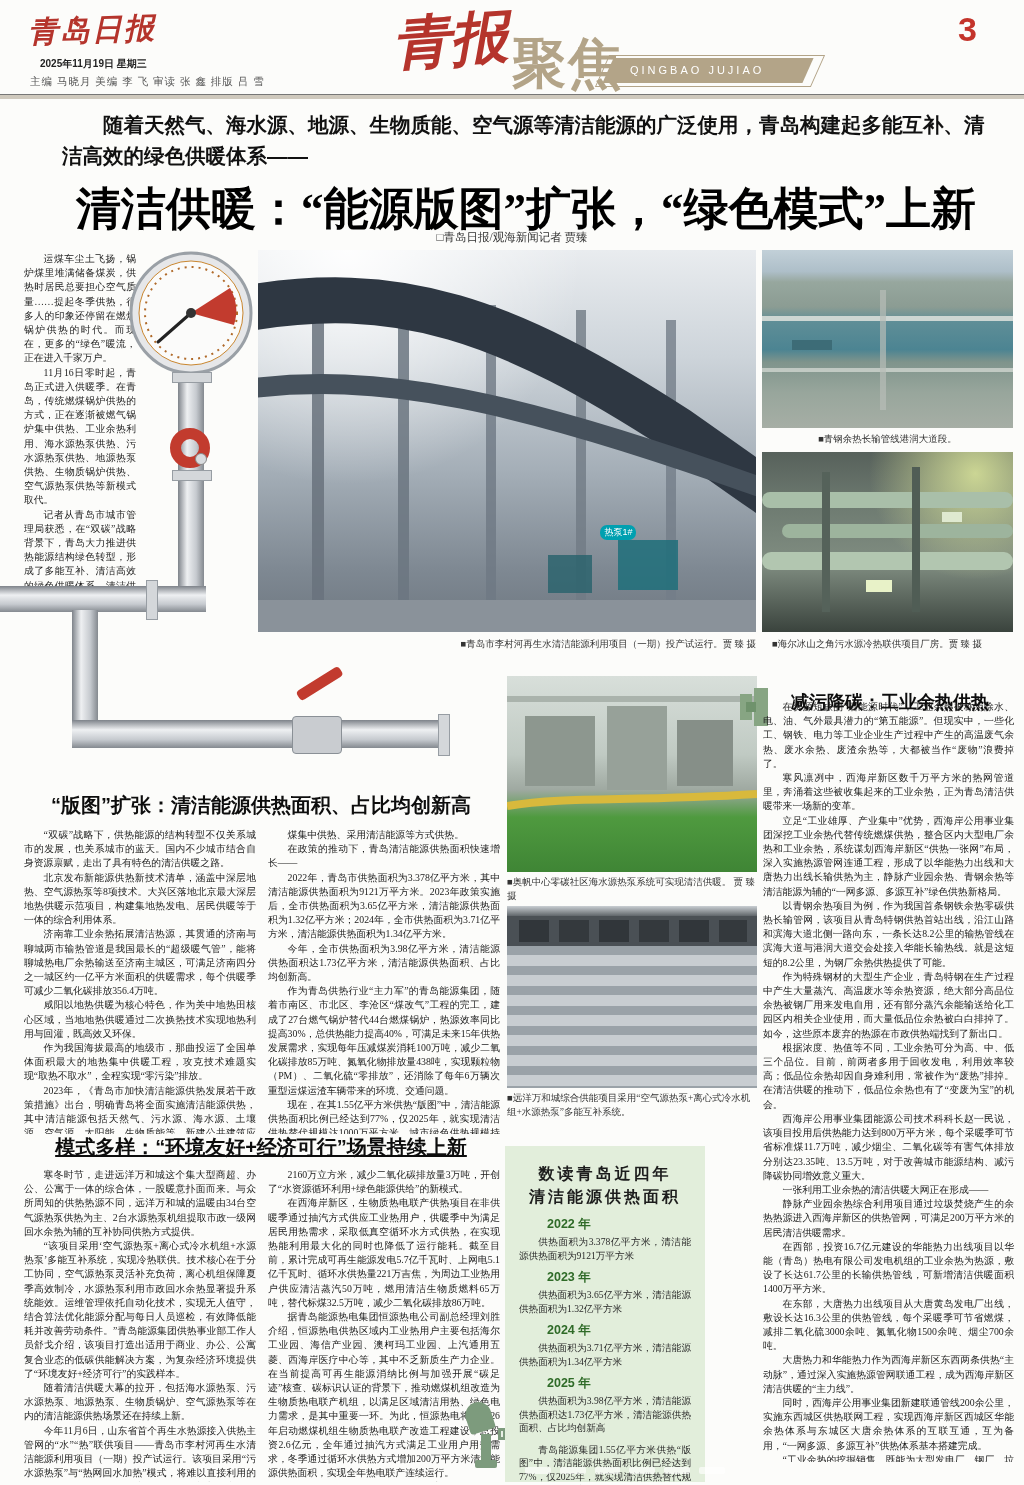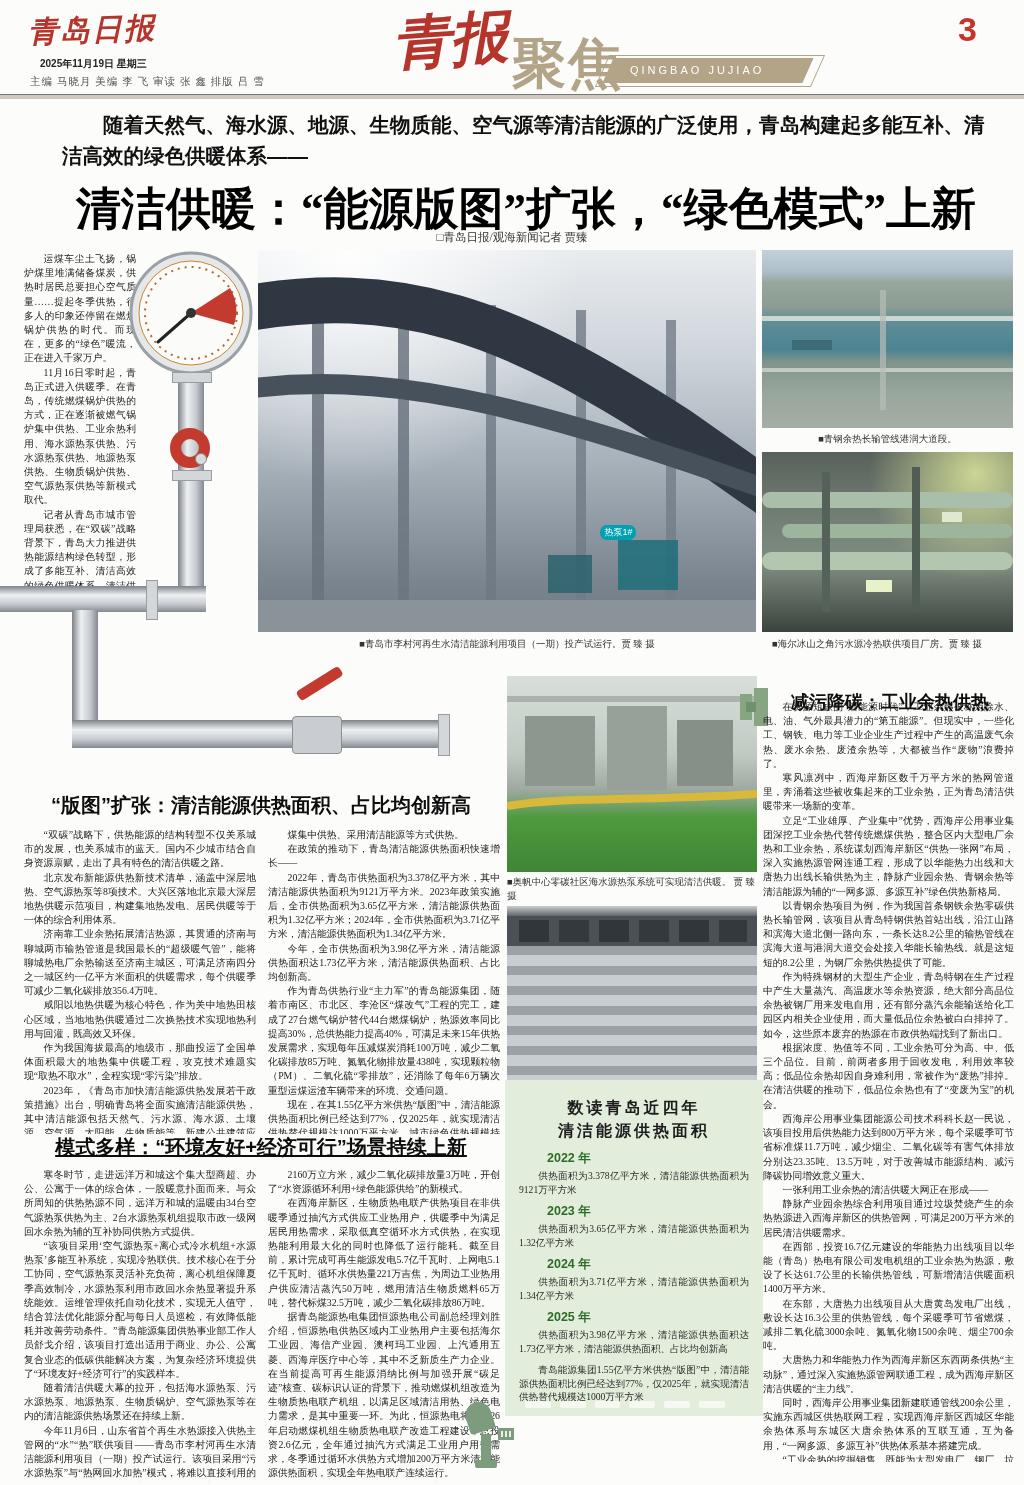"■青岛市李村河再生水清洁能源利用项目（一期）投产试运行。贾 臻 摄" div.abs { text-align: center -> right }
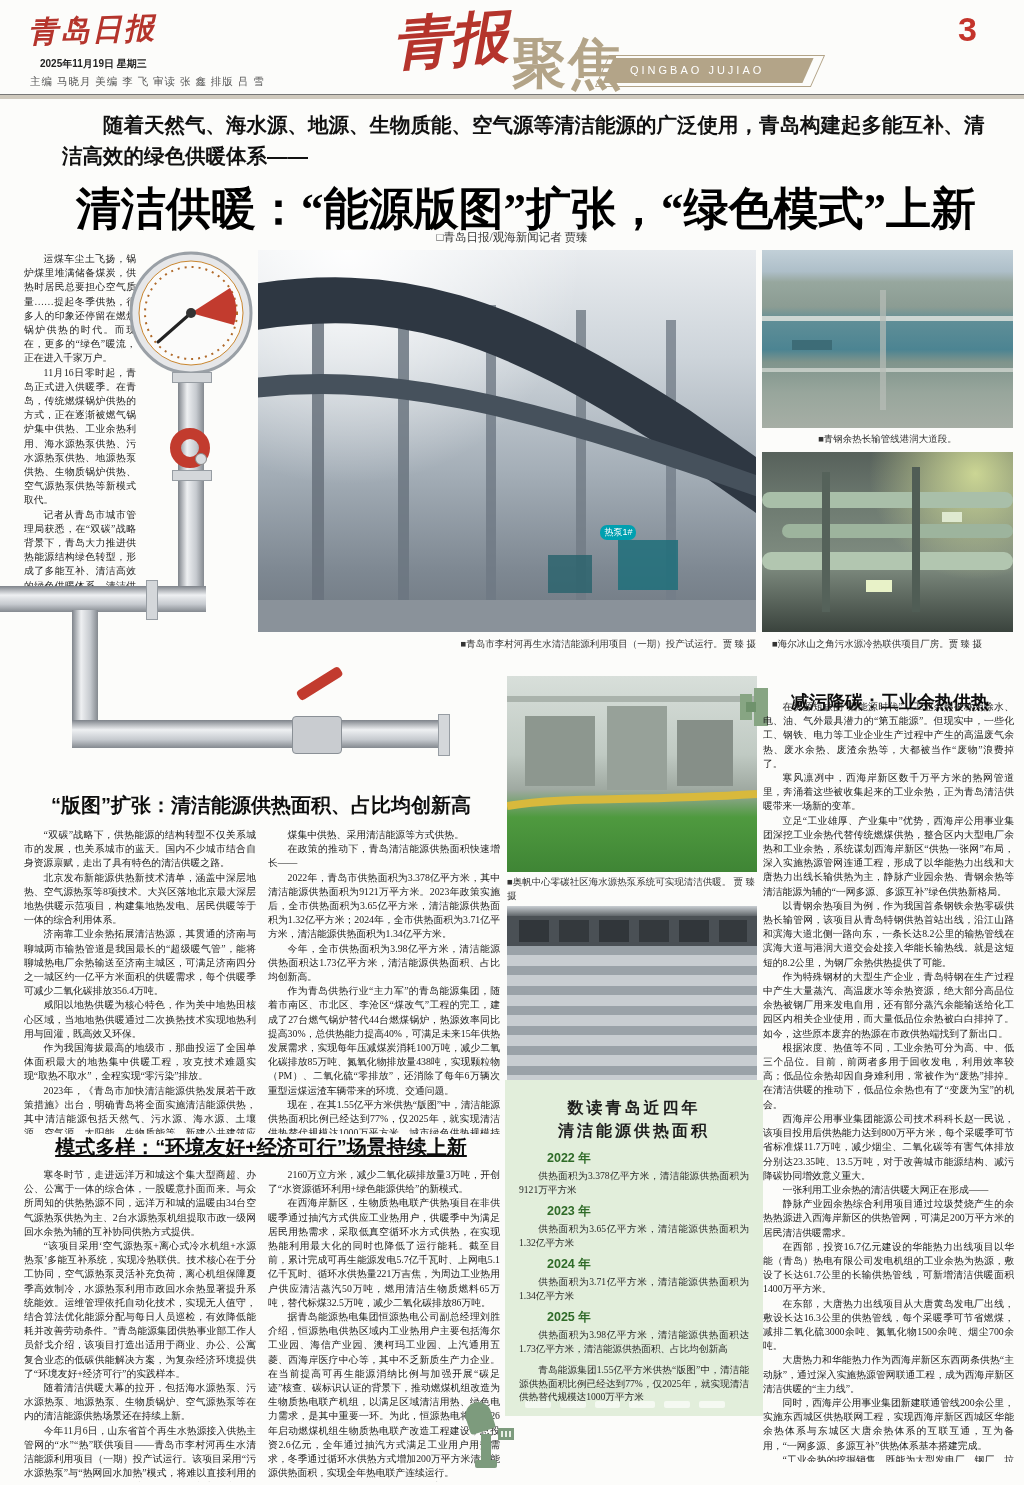"数读青岛近四年" div.abs { top: 1080px -> 1146px; width: 258px -> 200px }
